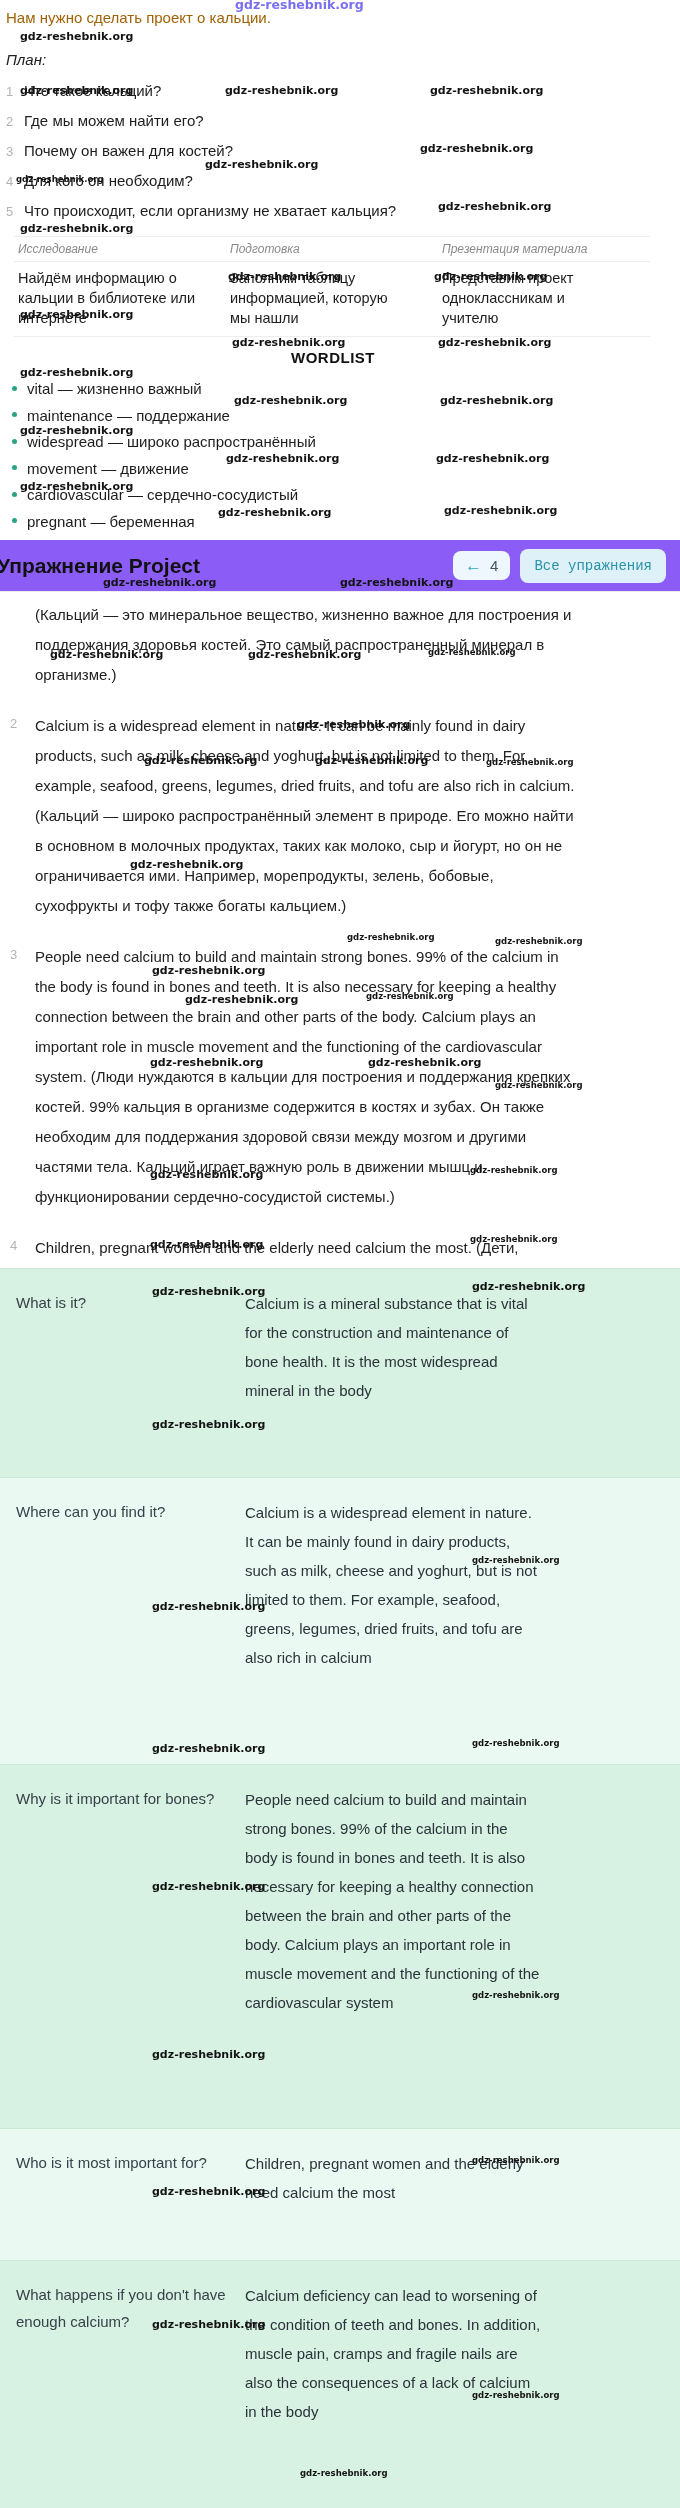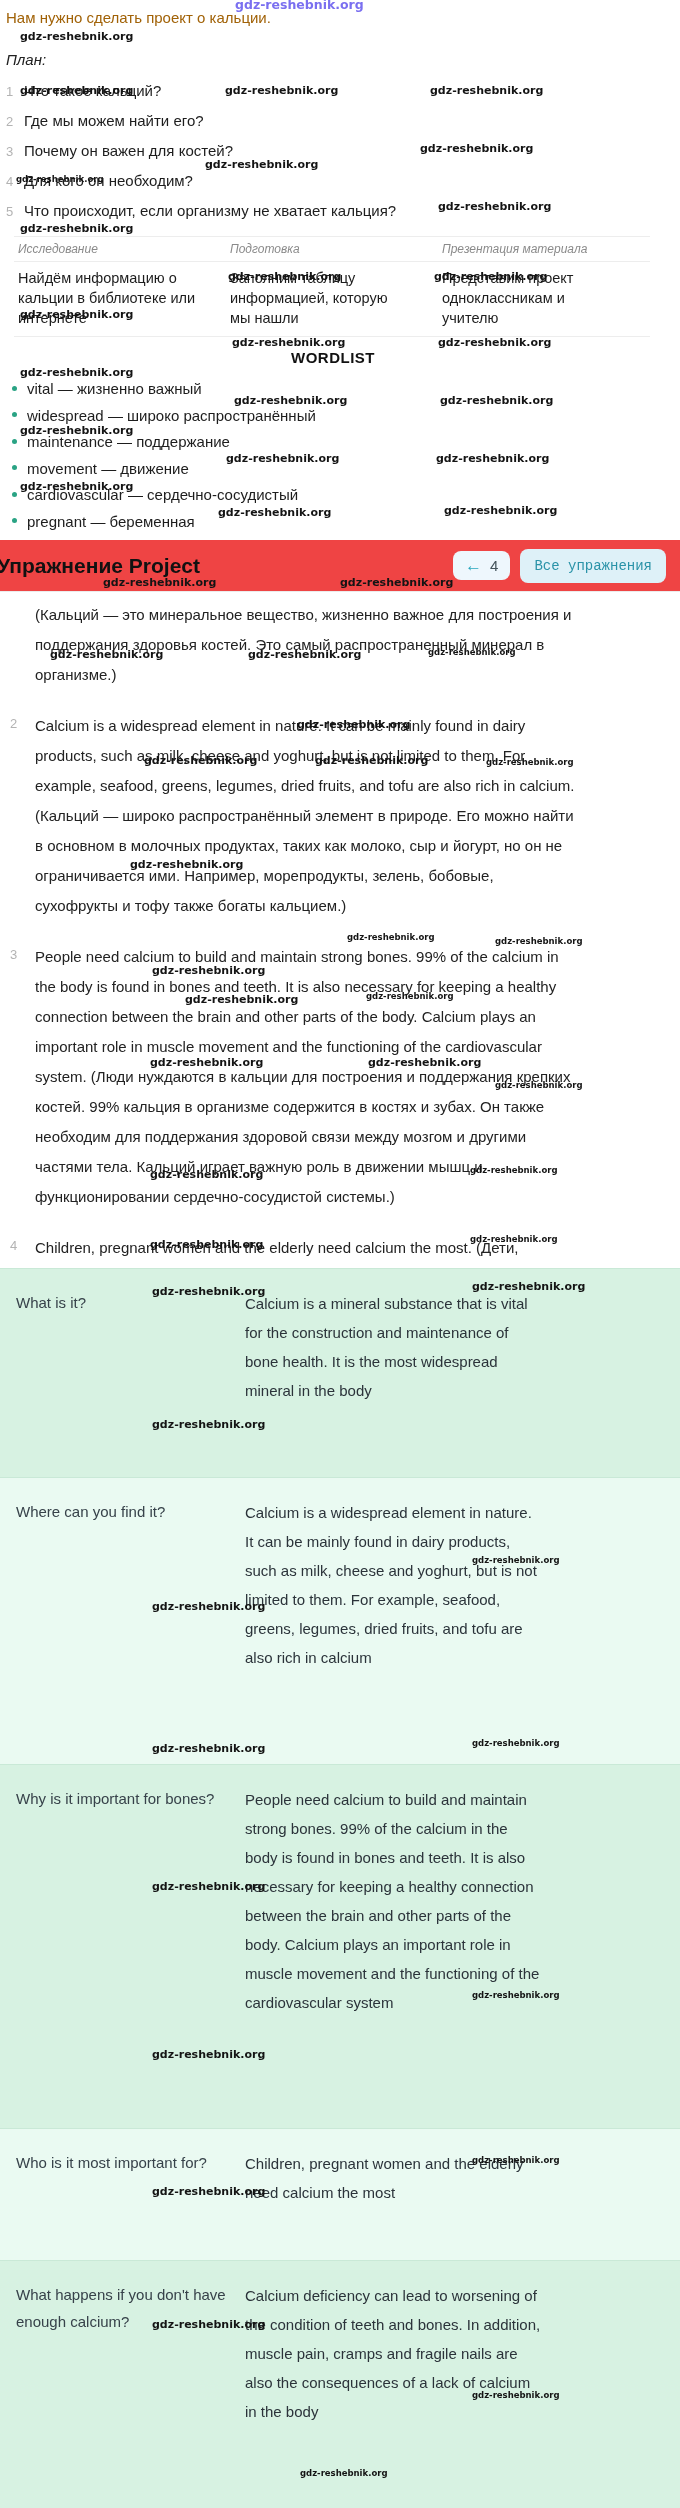"widespread — широко распространённый" li { order: before "maintenance — поддержание" -> after "maintenance — поддержание" }
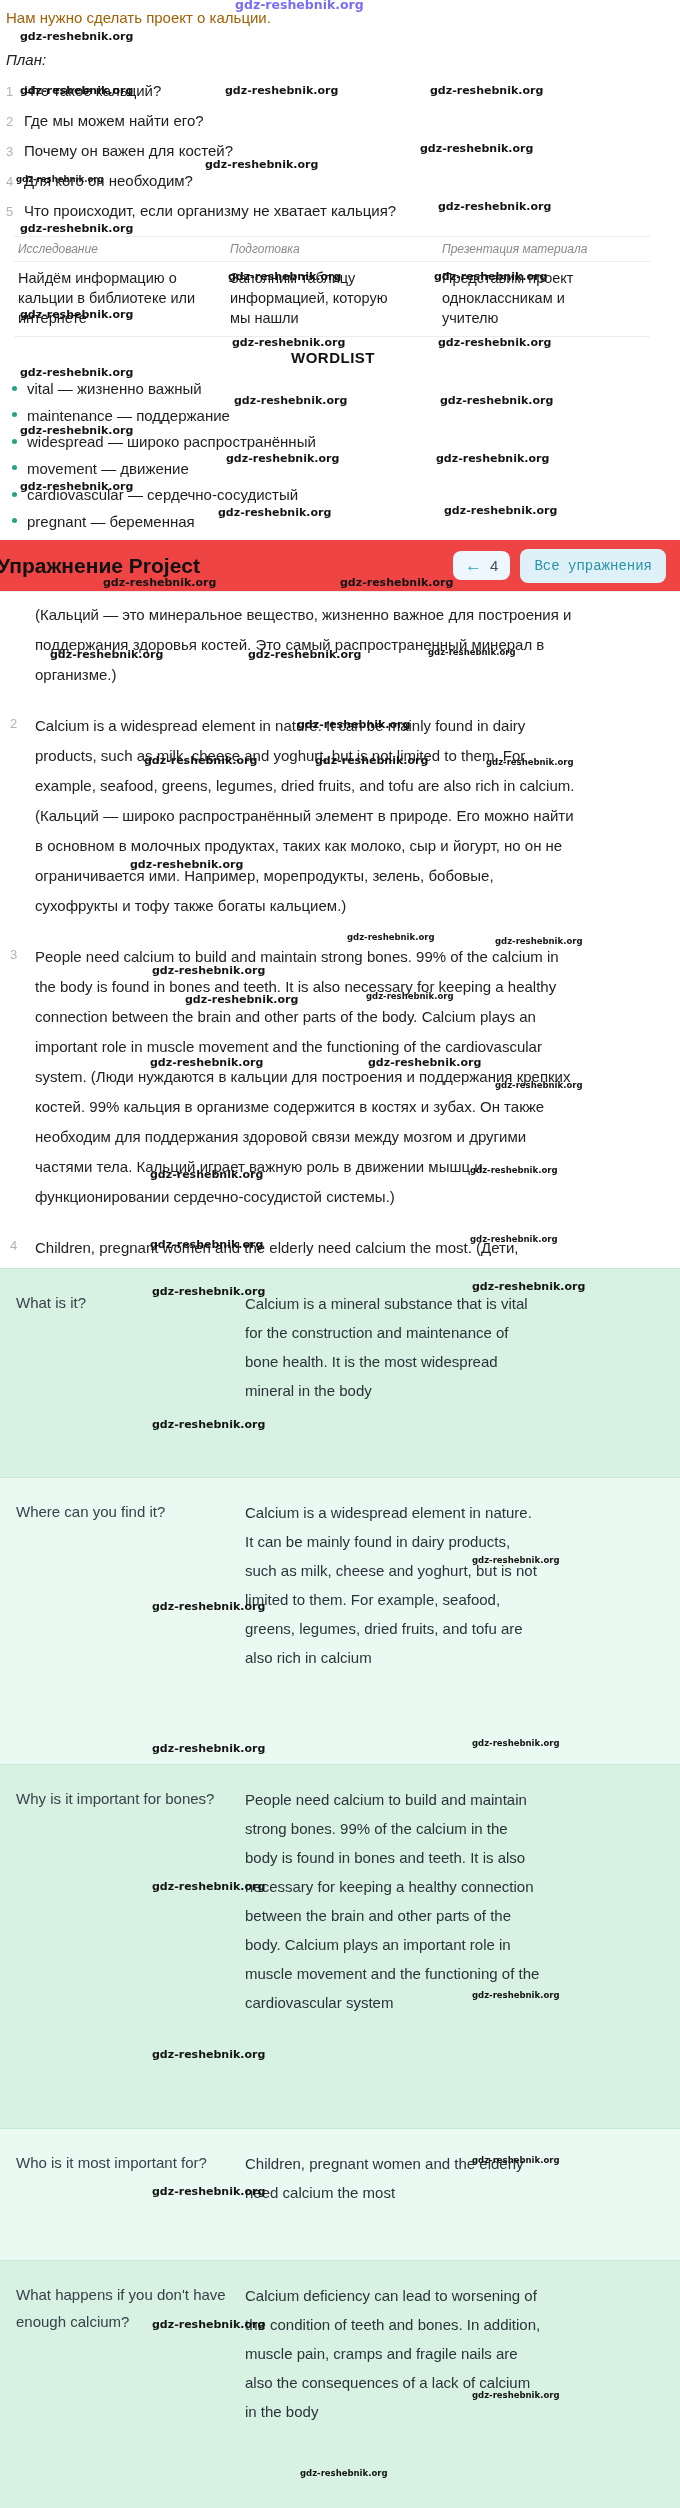"Упражнение Project" .exh { background: #ef4444 -> #8b5cf6 }
